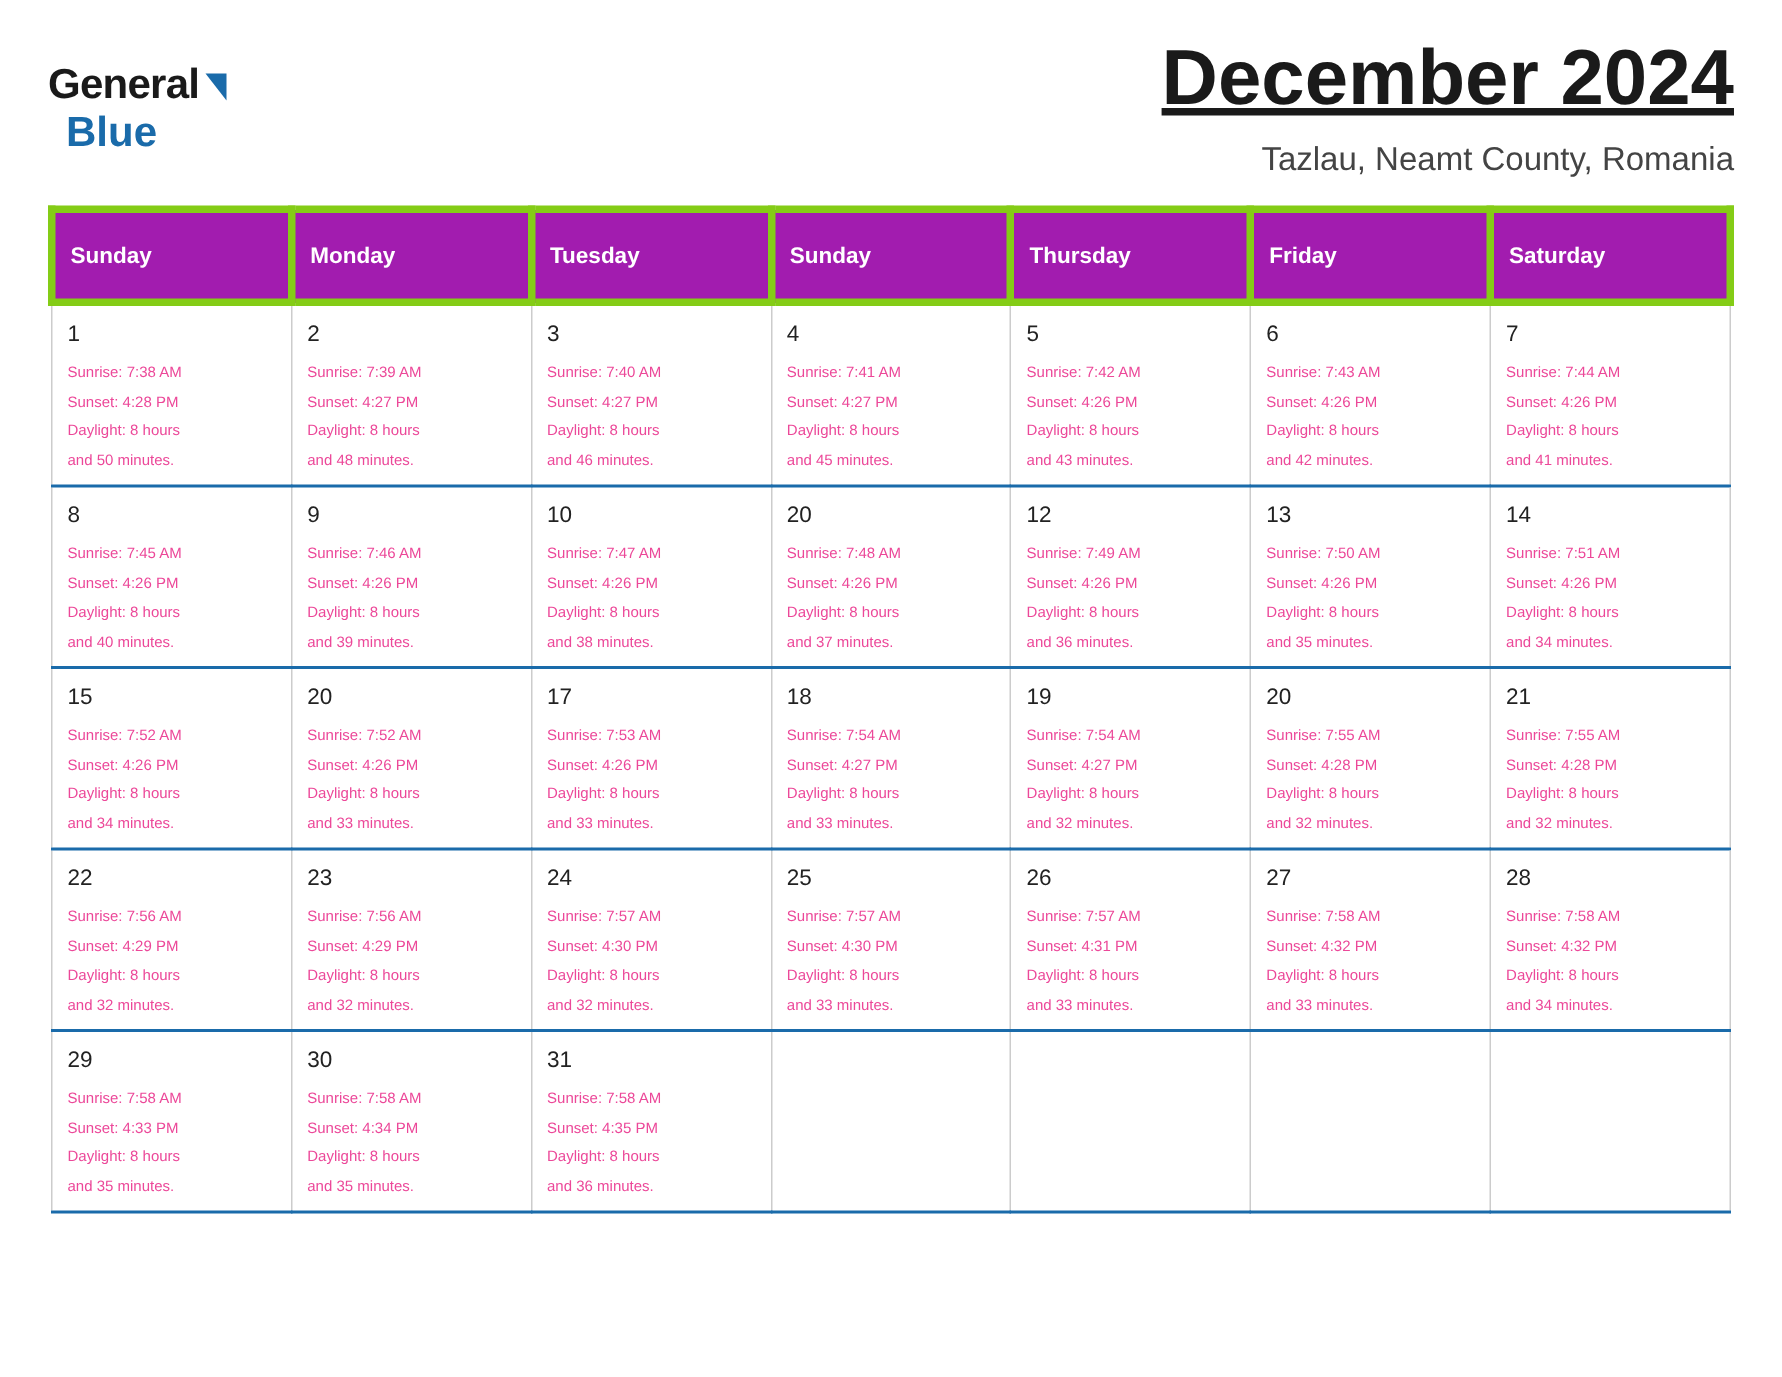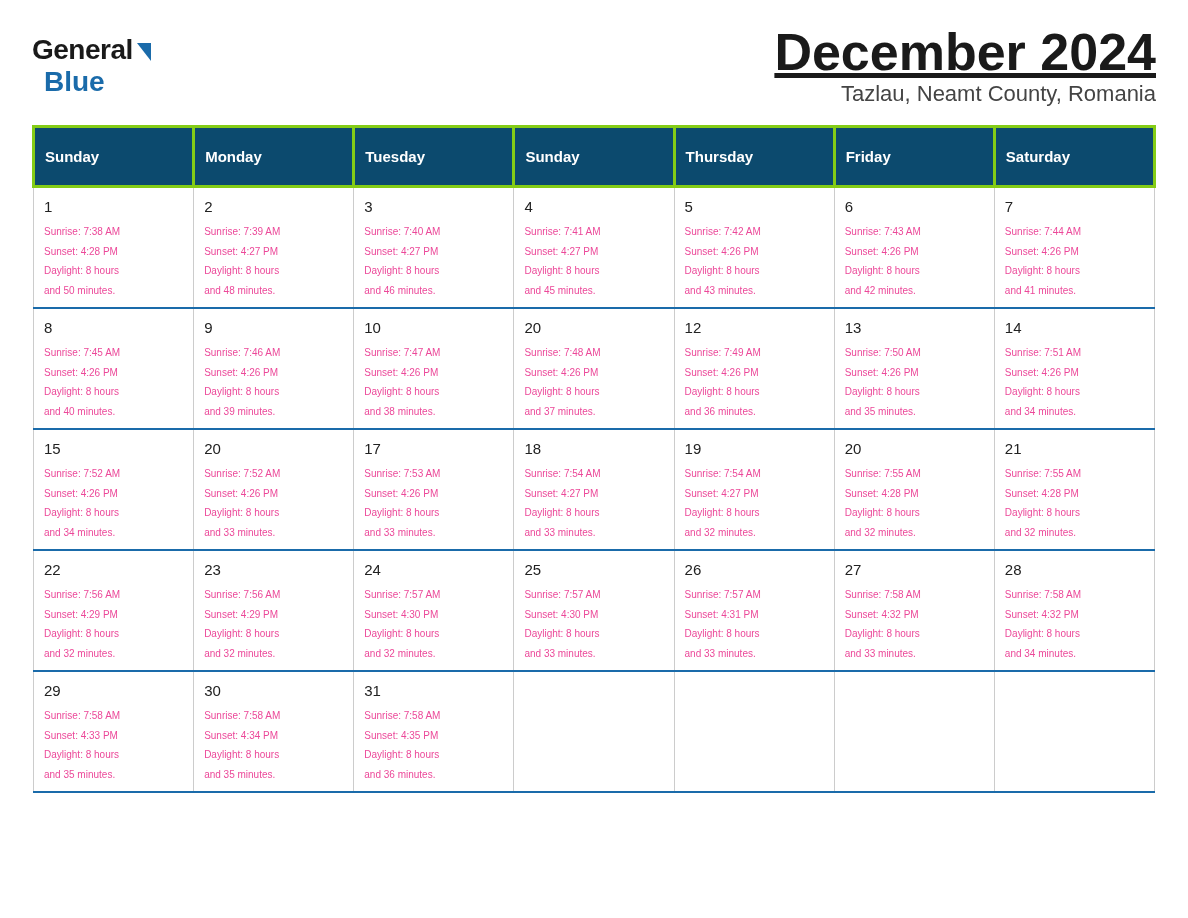"Tazlau, Neamt County, Romania" .subtitle { margin-top: 0 -> 12px }
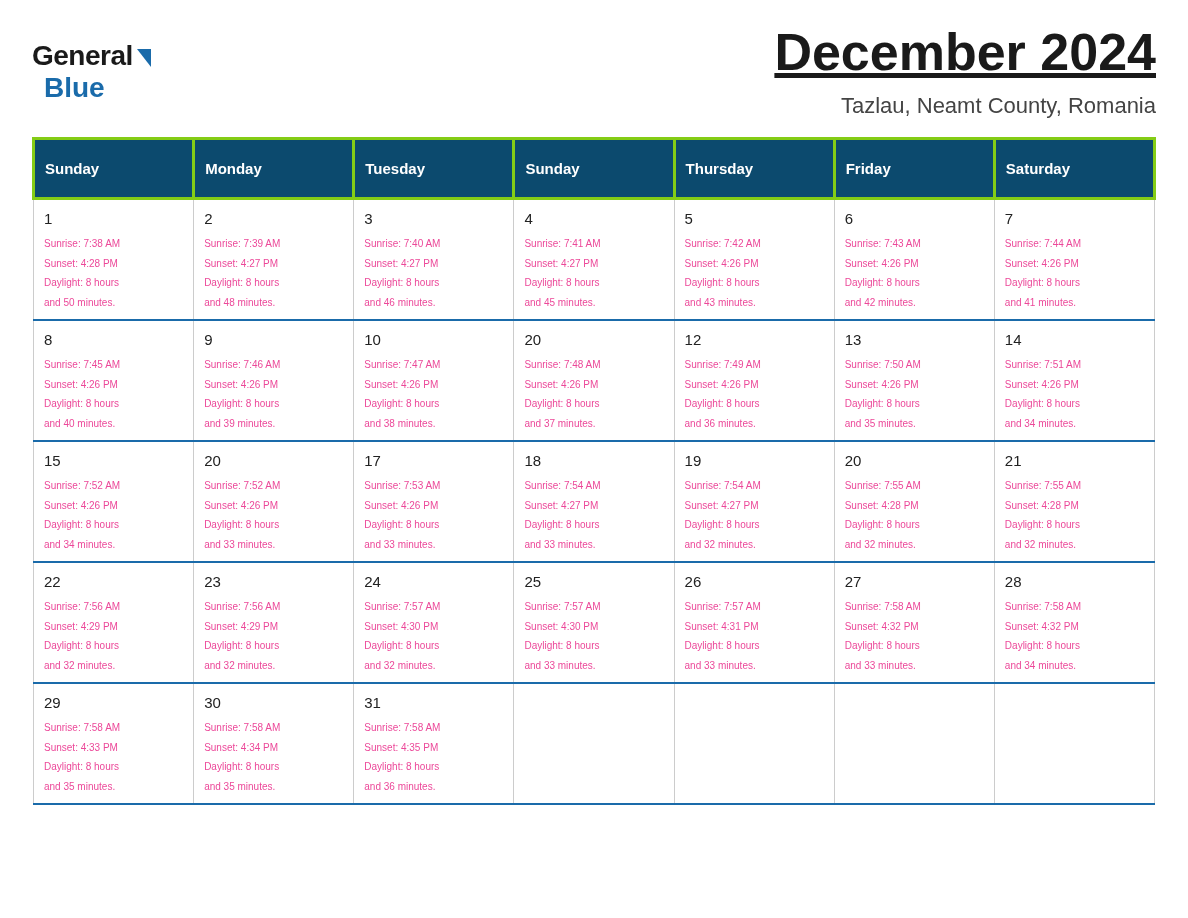"Sunday" thead tr th { background-color: #0c4a6e -> #a21caf; border: 3px solid #84cc16 -> 5px solid #84cc16 }
